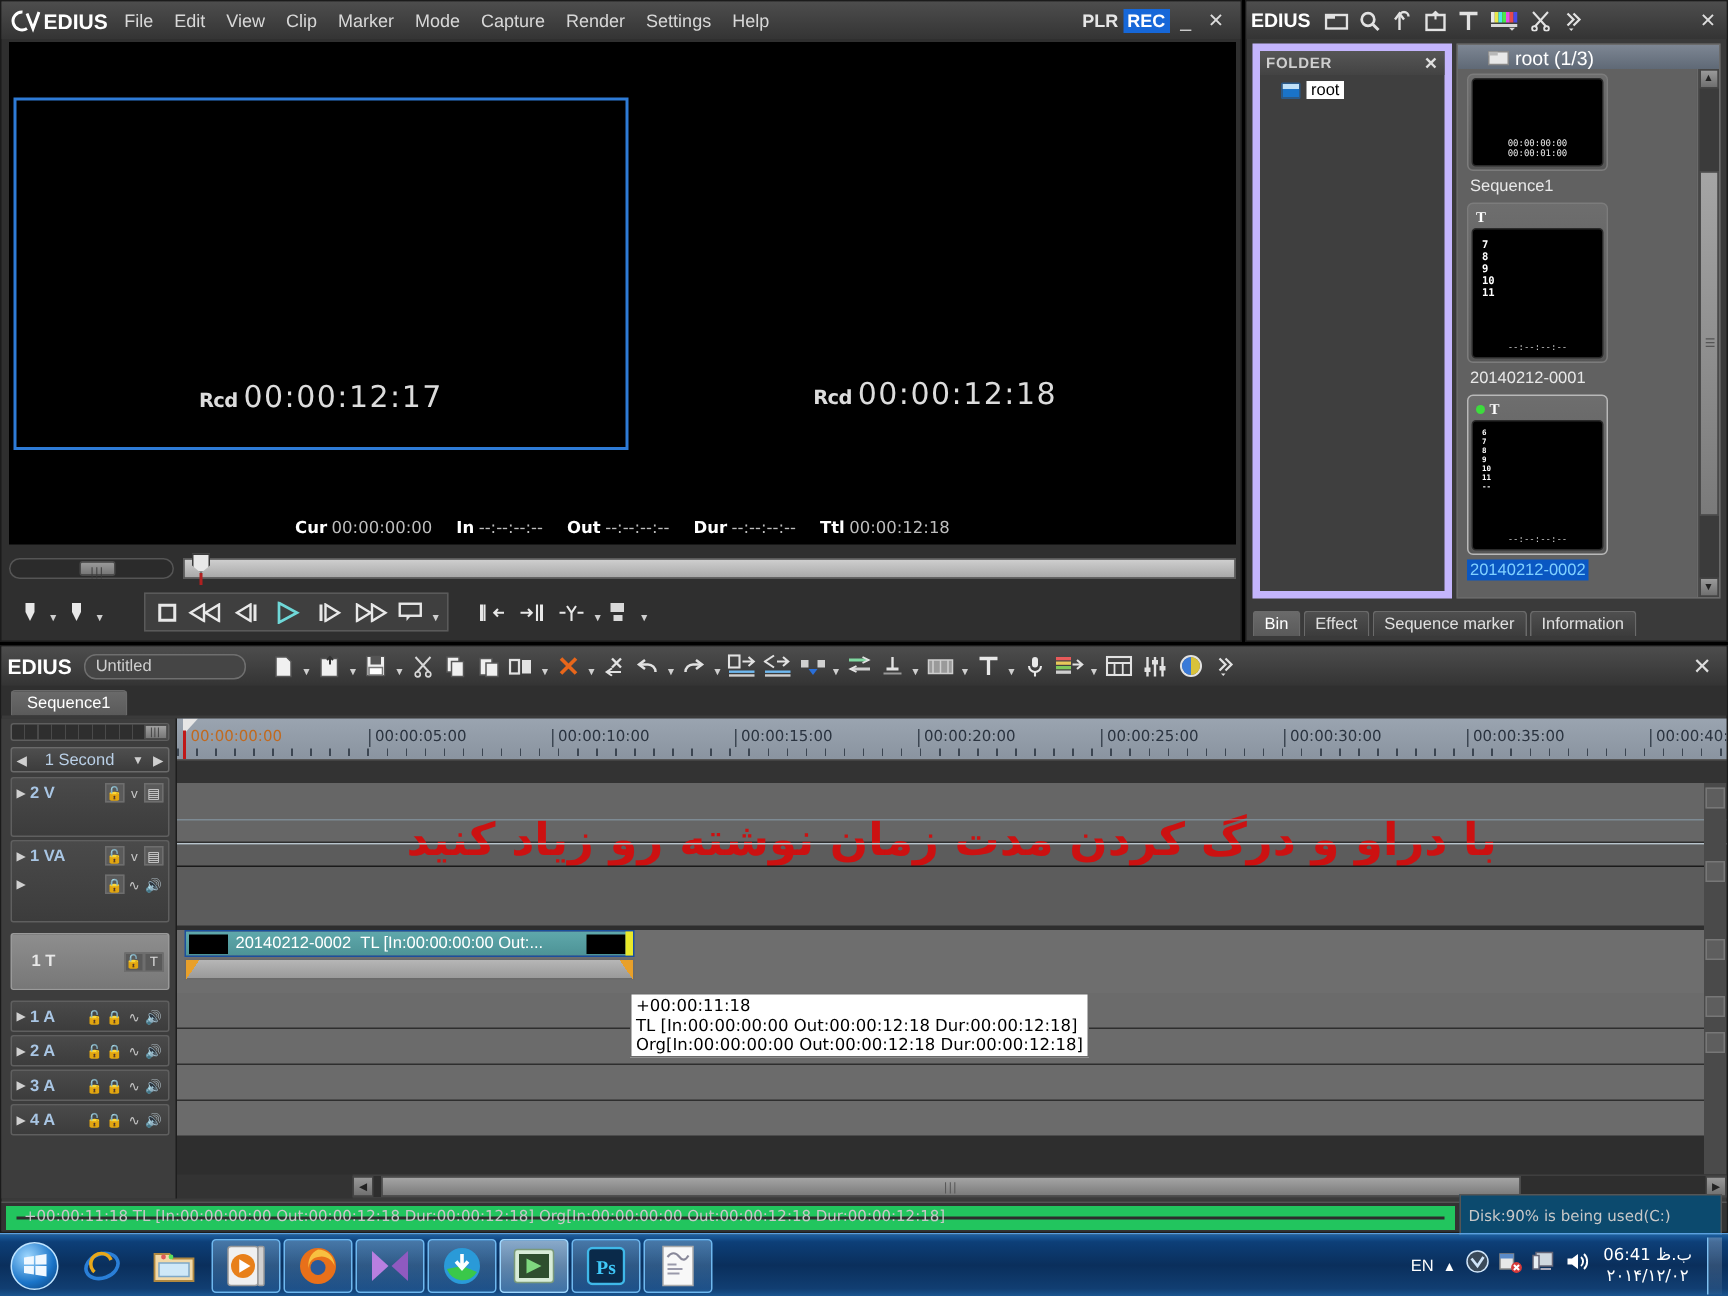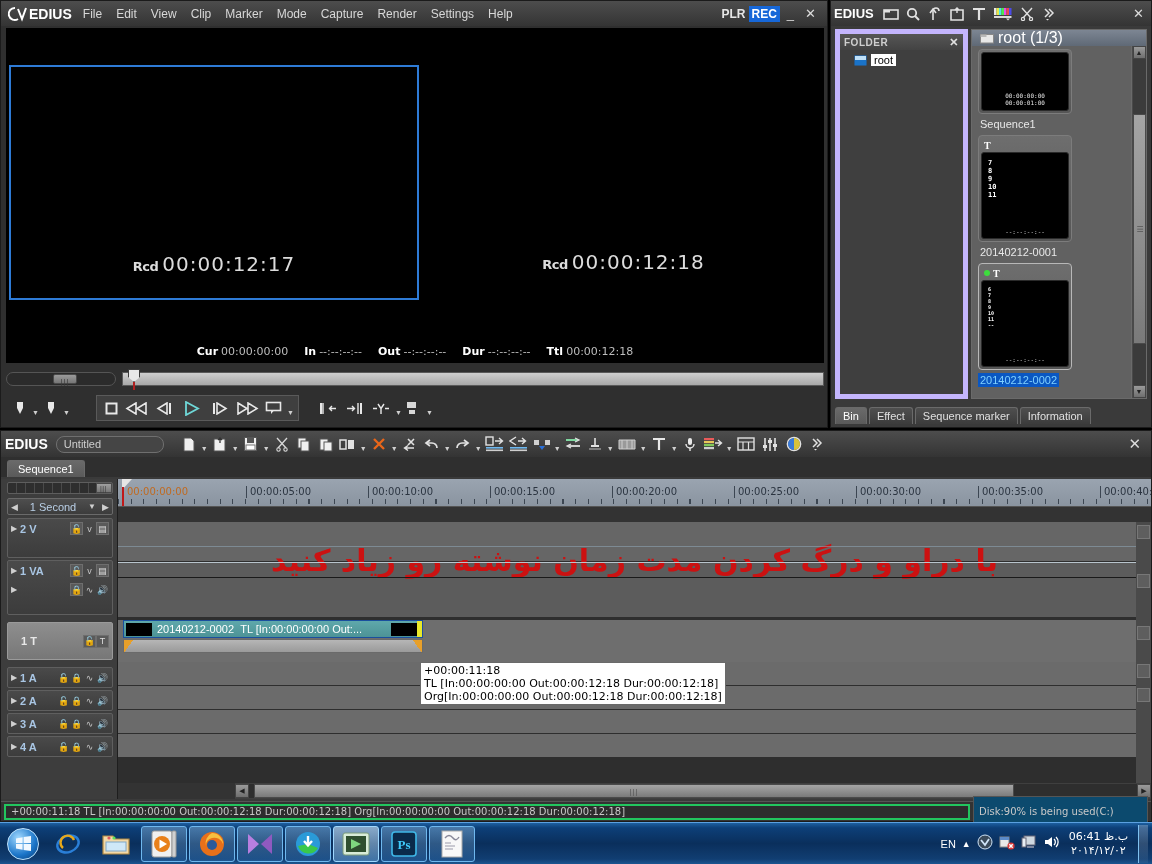"root (1/3)" #clip-hdr { font-size: 16px -> 13px; padding: 0 8px -> 0 20px }
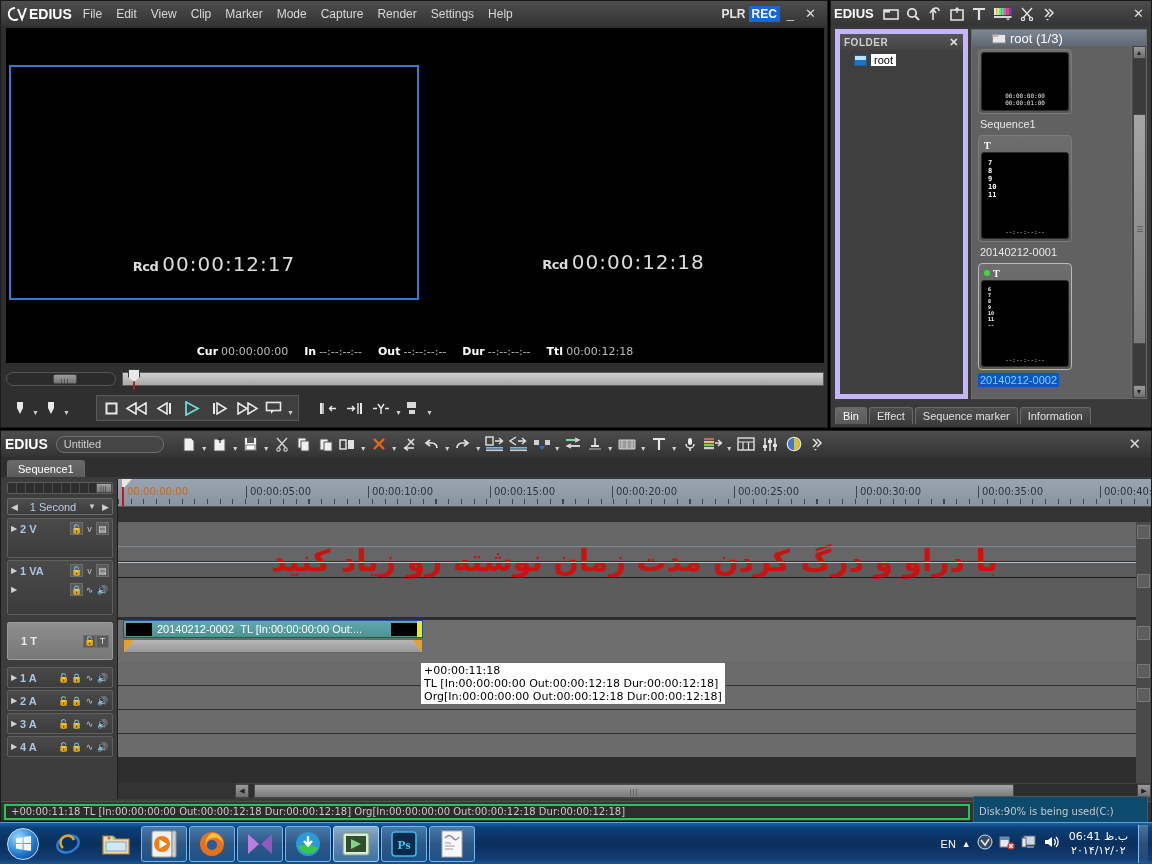"+00:00:11:18 TL [In:00:00:00:00" #statusmain { border: 2px solid #22c55e -> 7px solid #22c55e }
